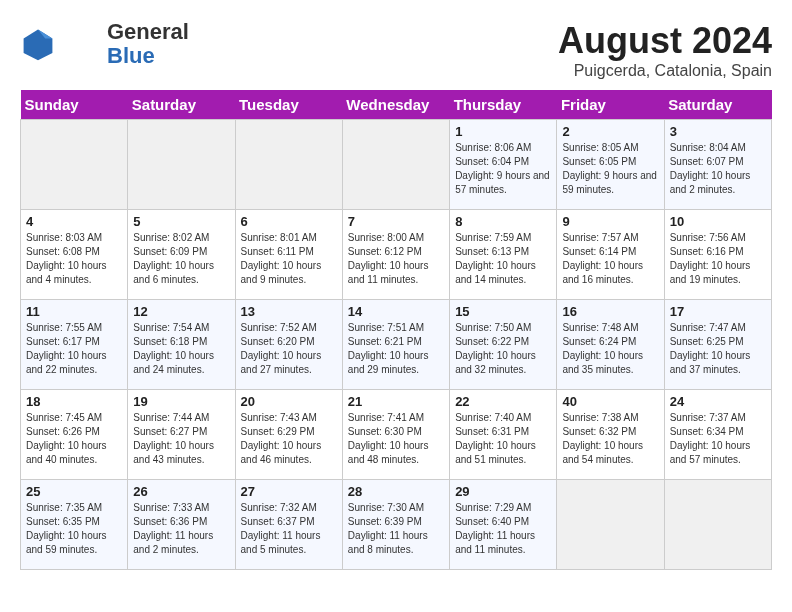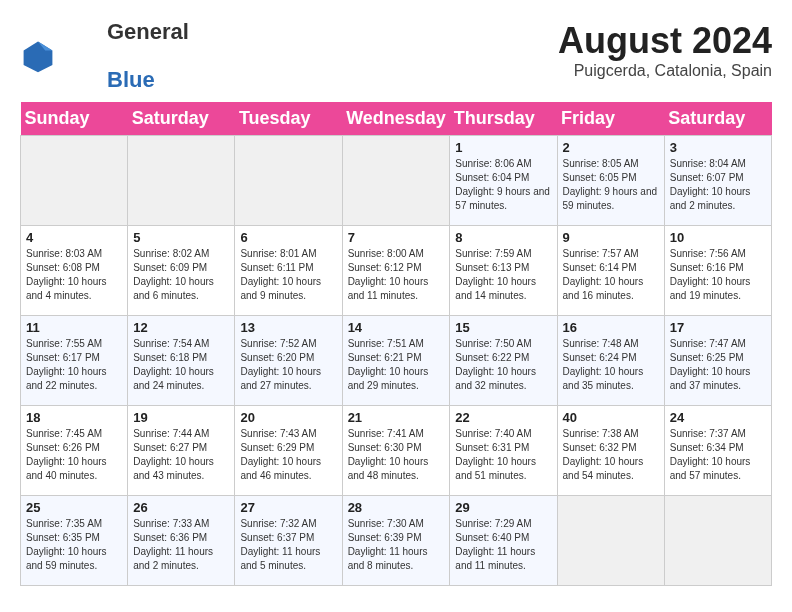"Blue" .logo-text .blue { margin-top: 24px -> none }
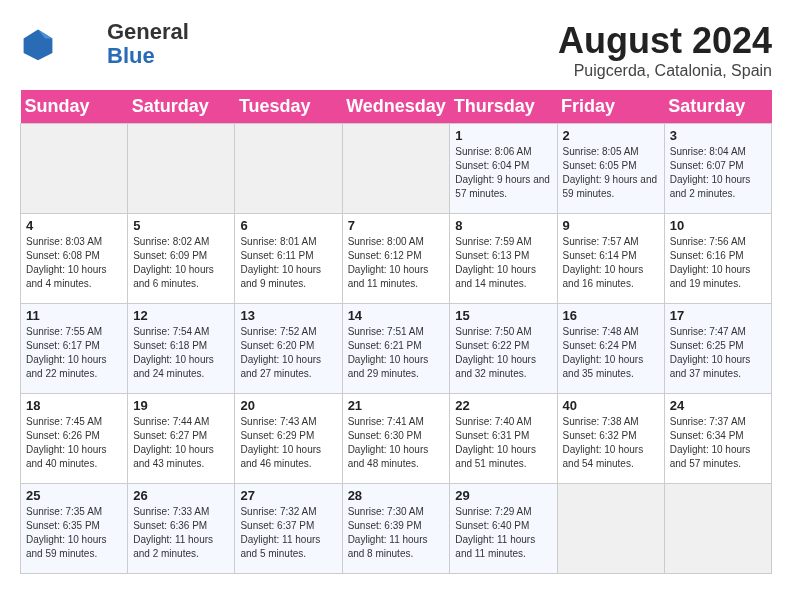"Sunday" thead tr th { background-color: #ec4899 -> #a21caf; font-size: 18px -> 15px }
